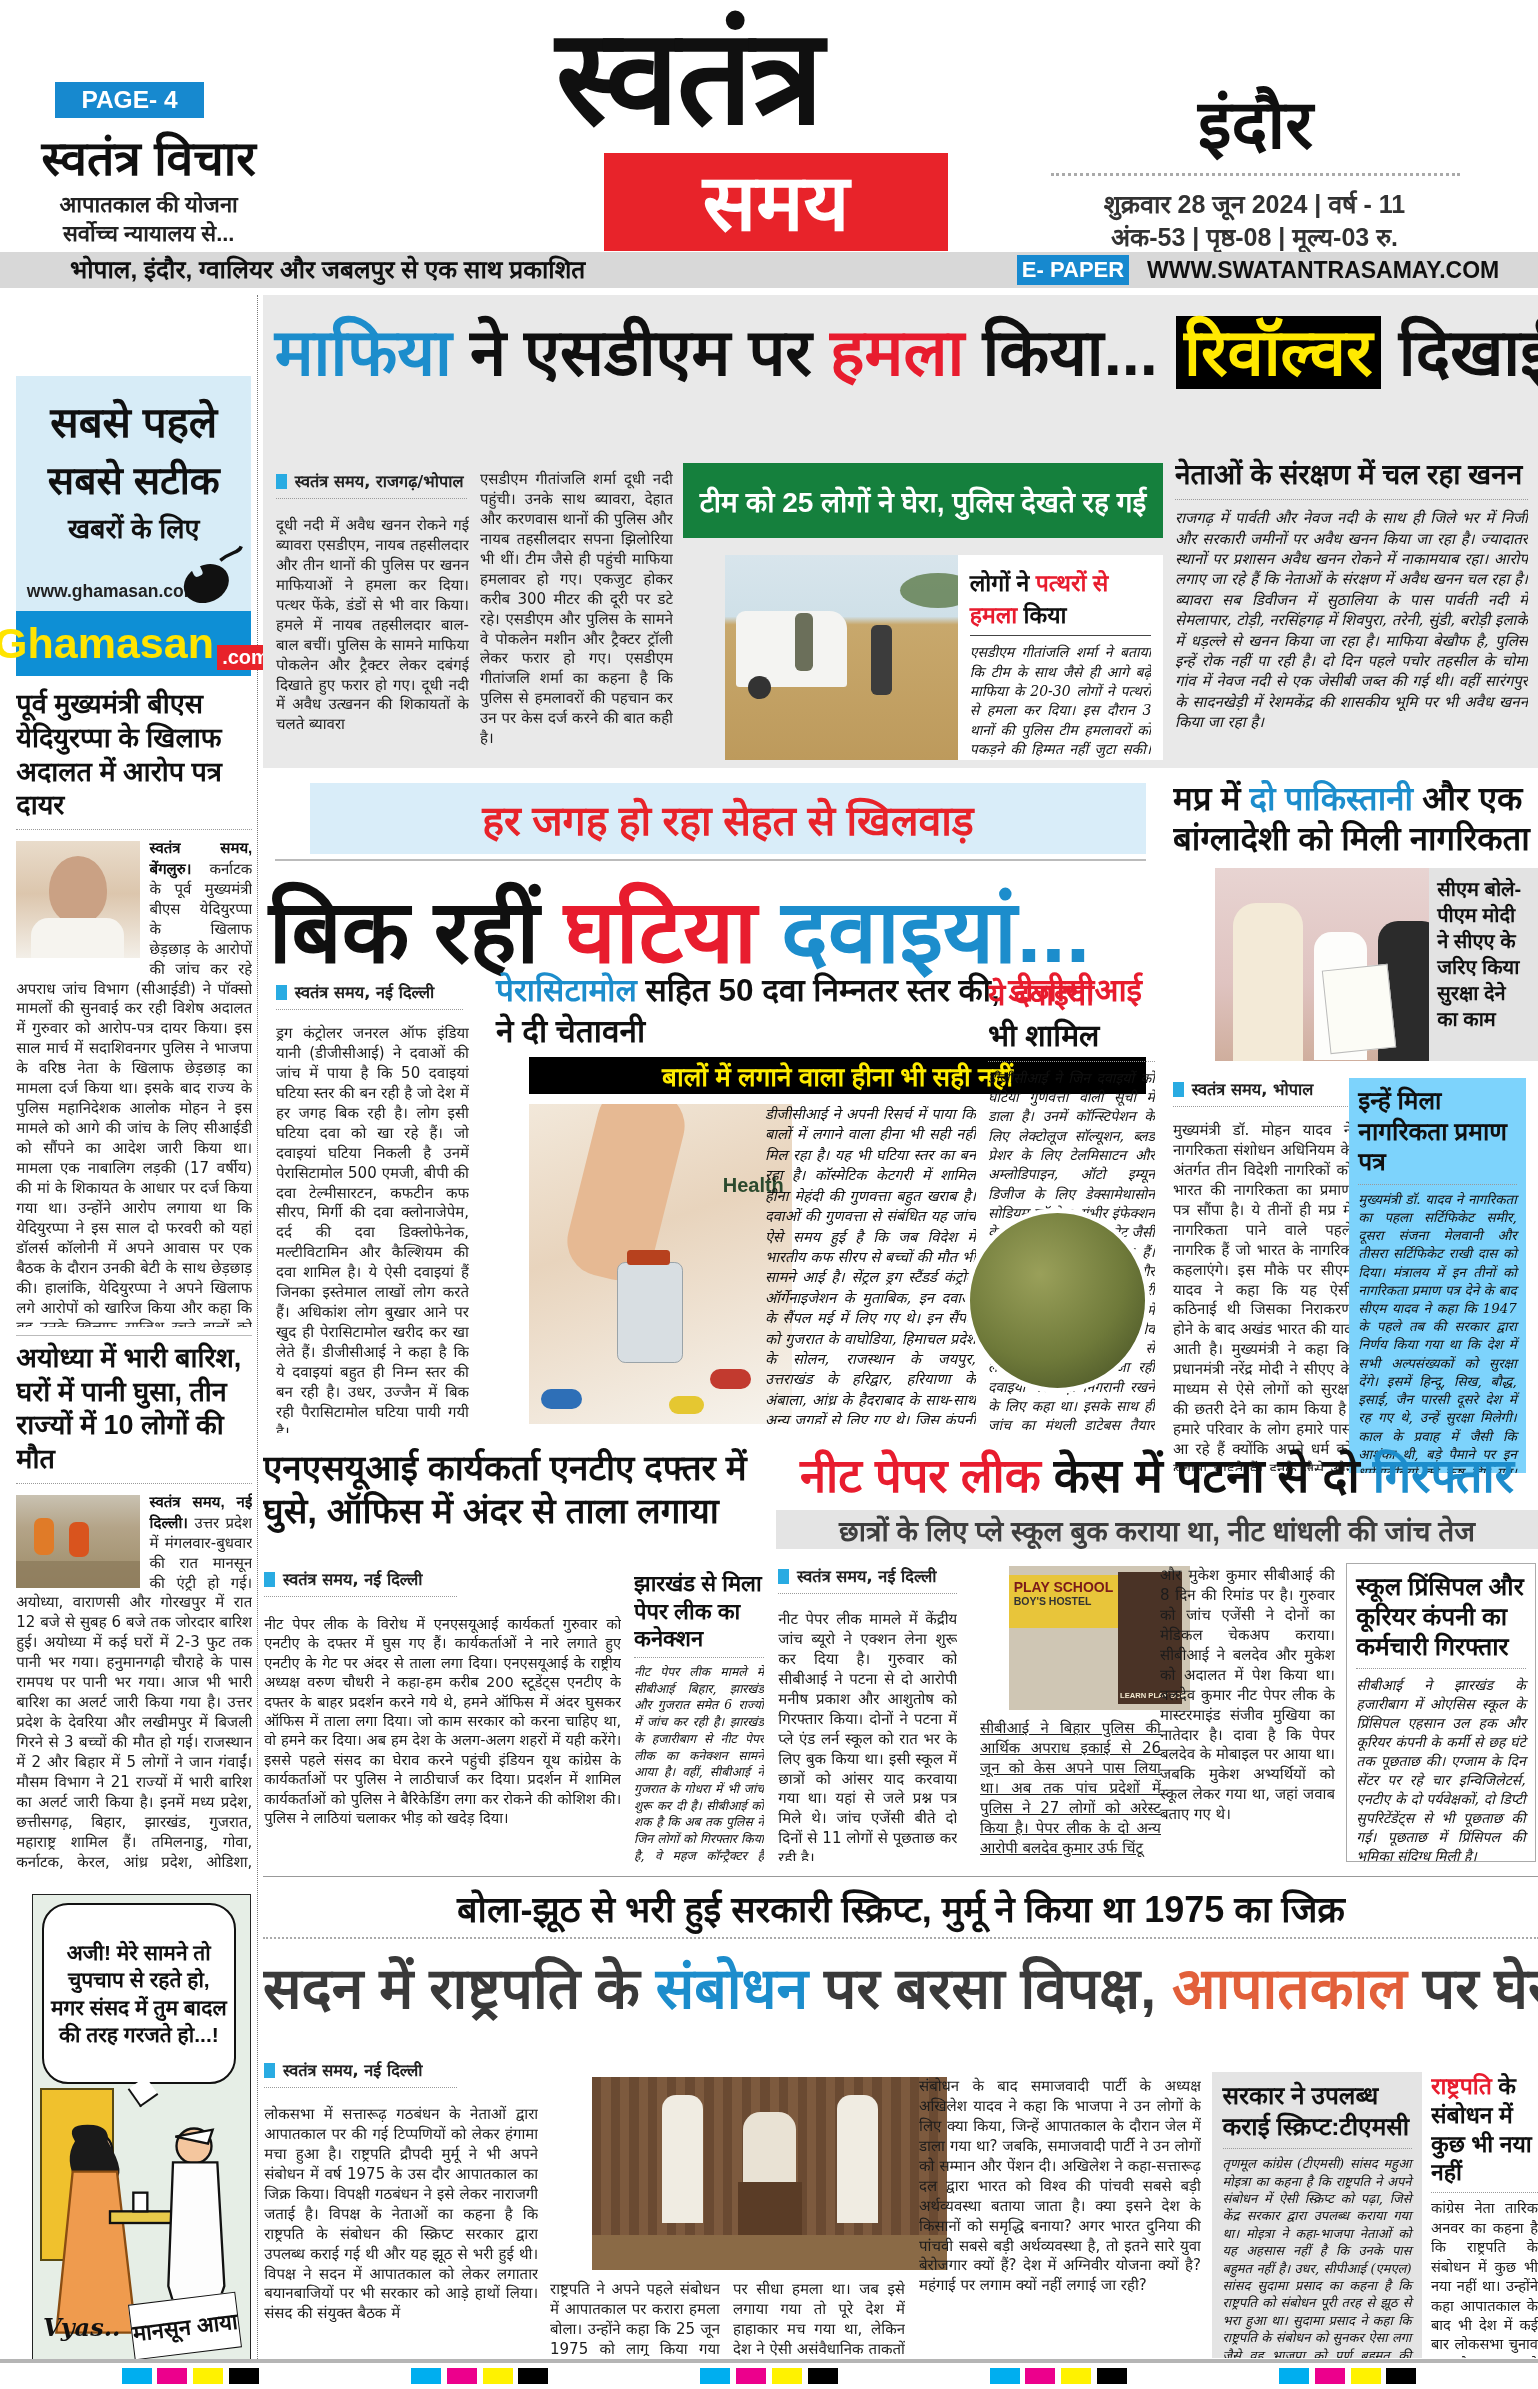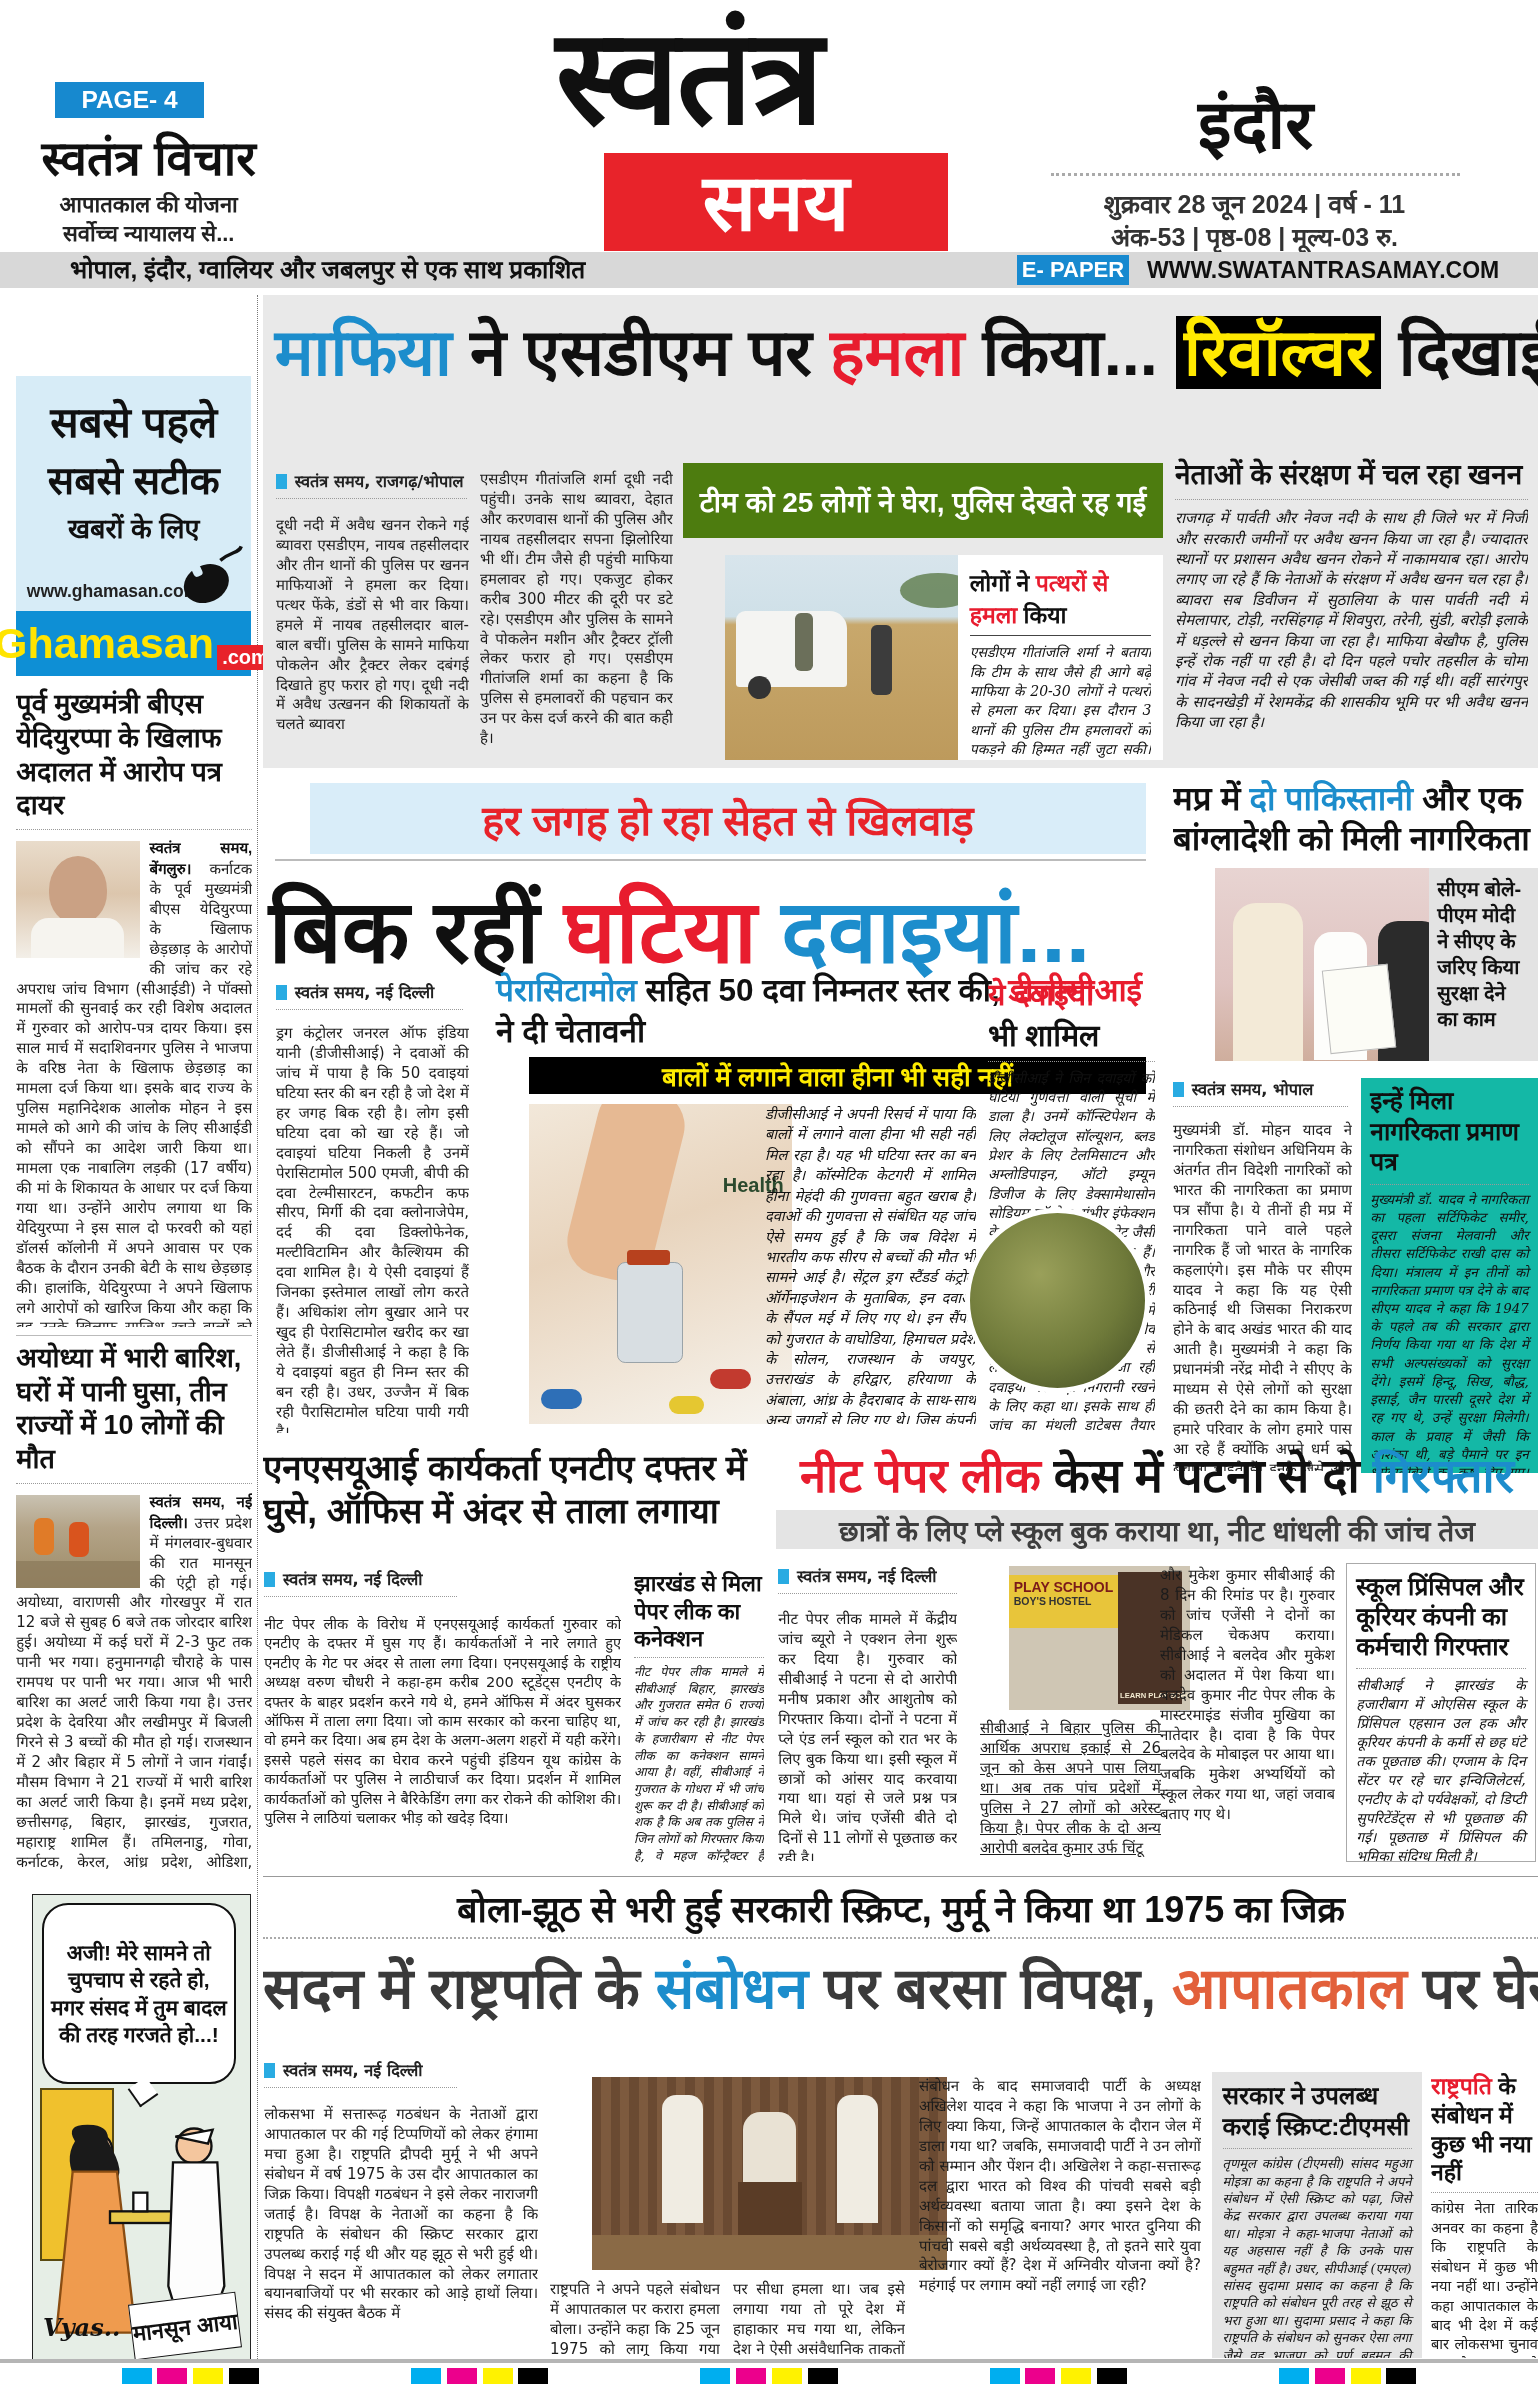"टीम को 25 लोगों ने" div.abs { background: #4d7c0f -> #15803d }
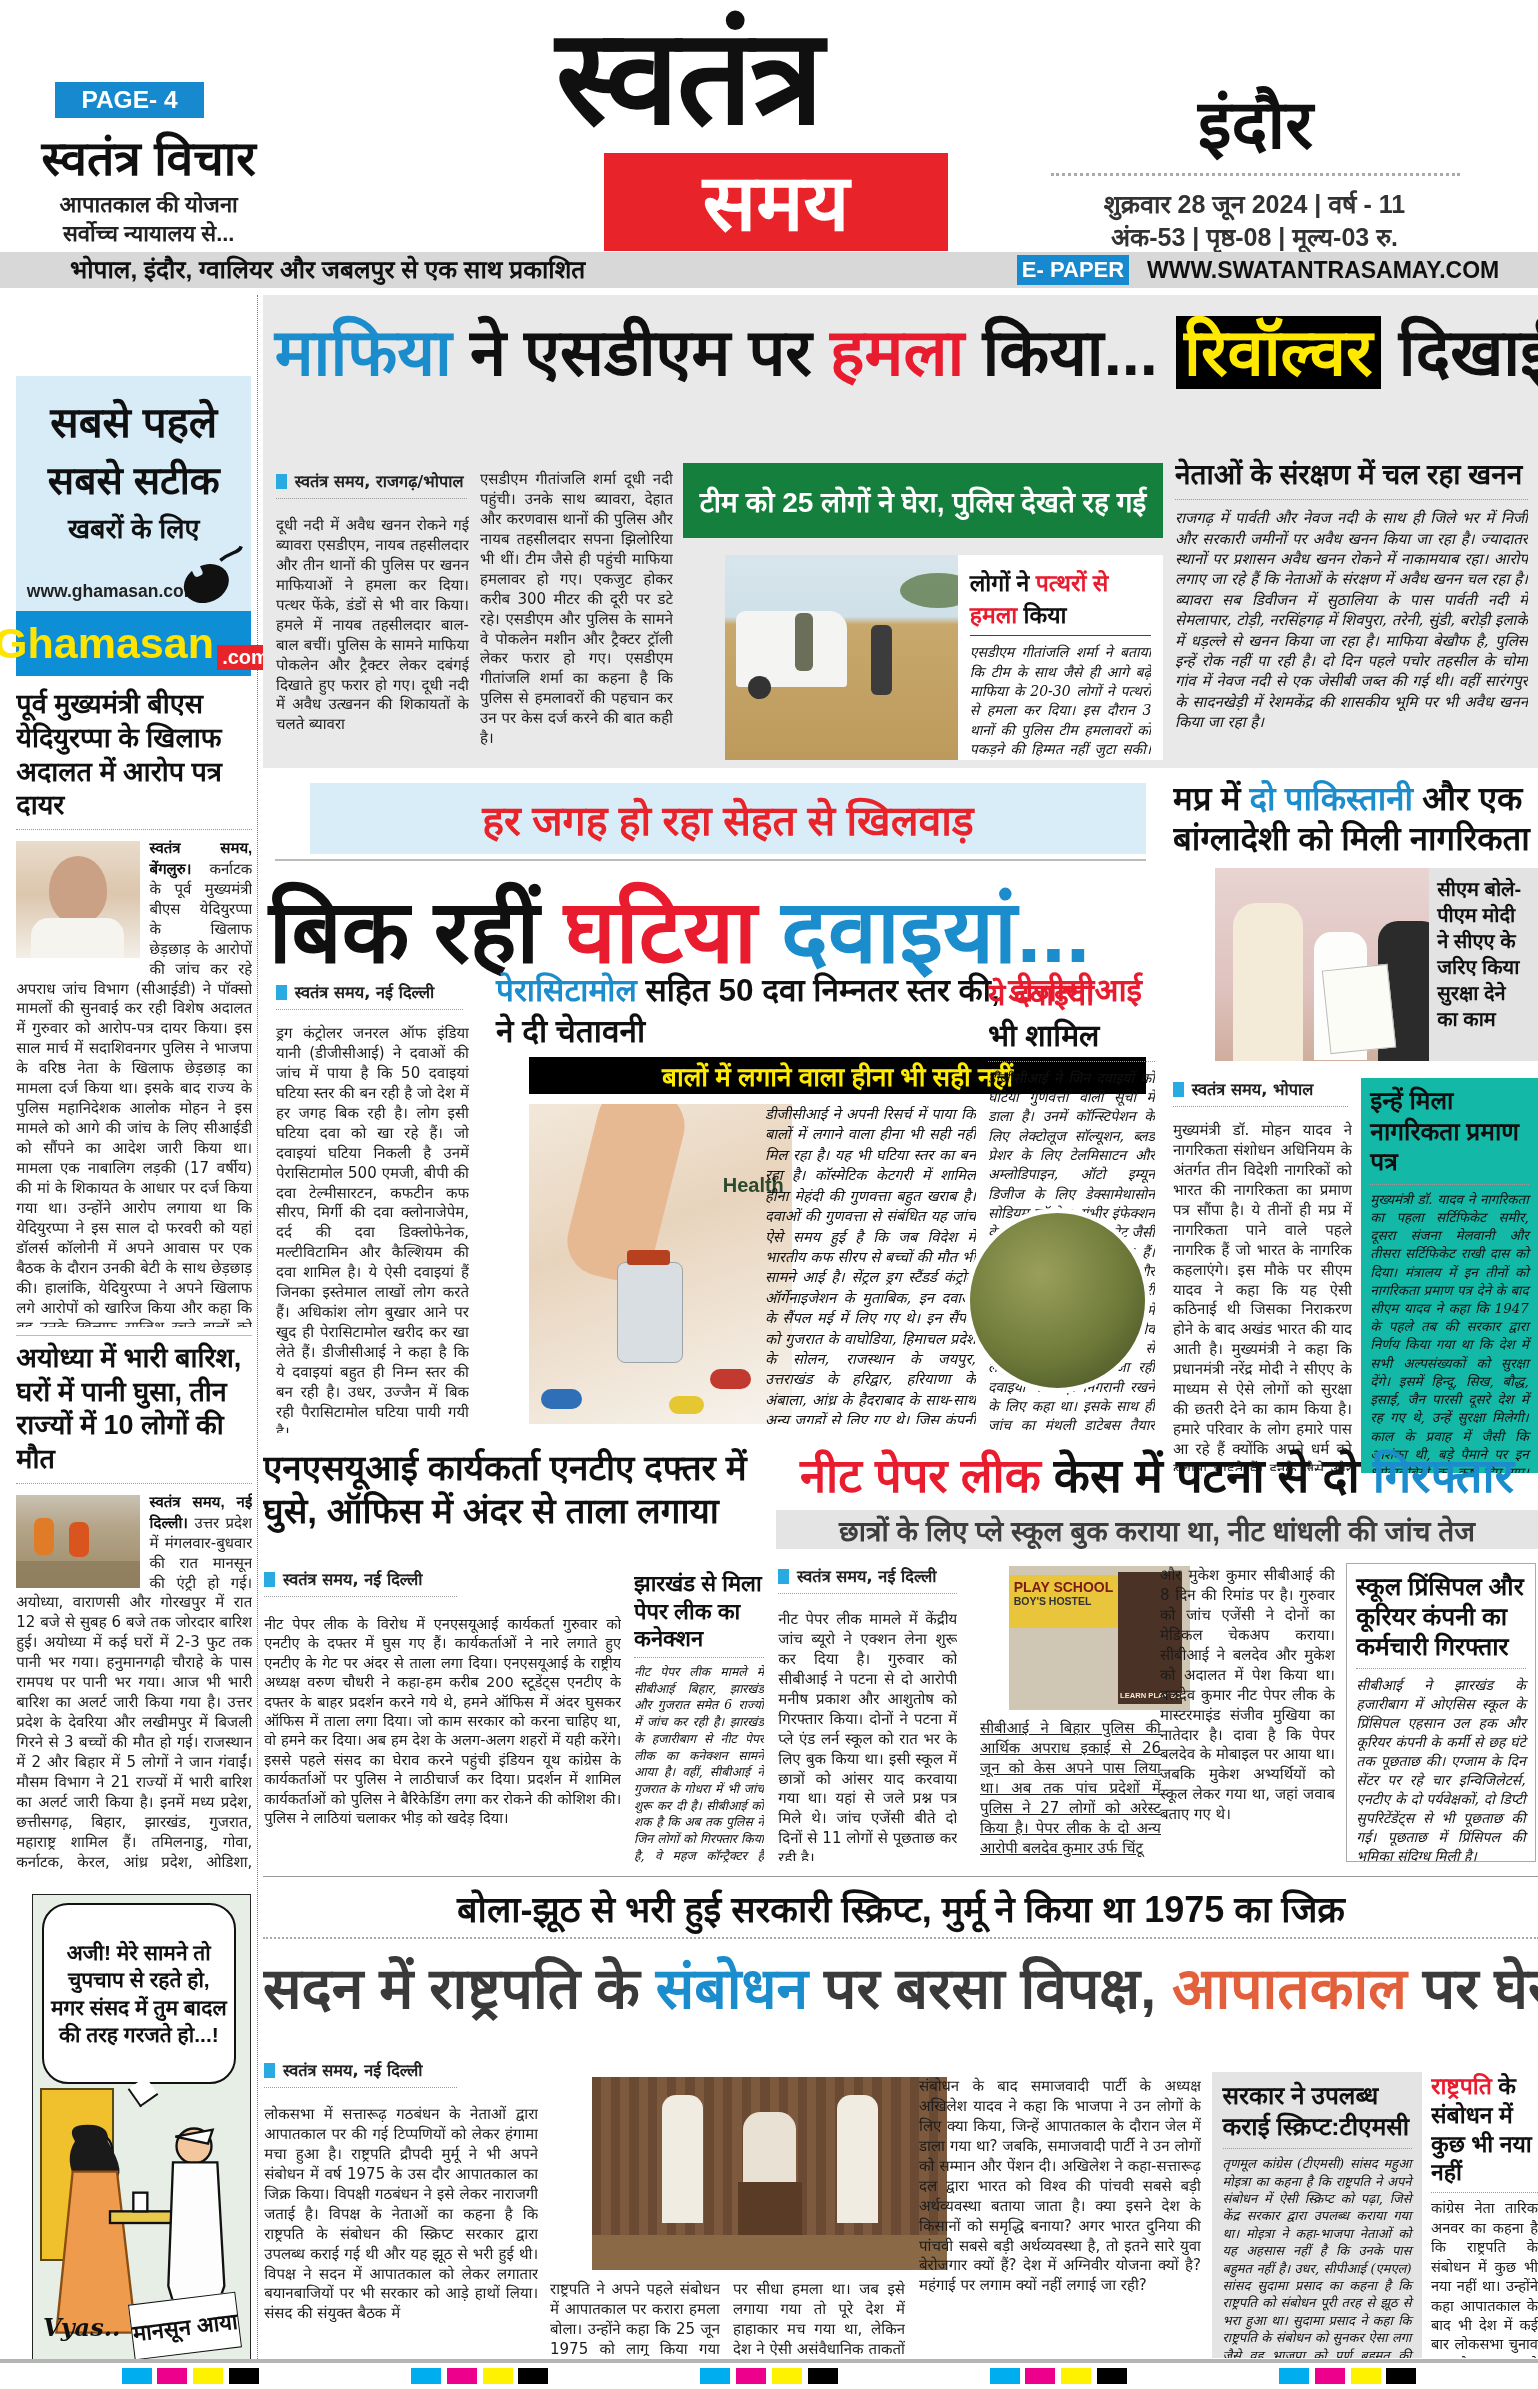"इन्हें मिला नागरिकता प्रमाण पत्र" div.abs { background: #14b8a6 -> #7dd3fc; left: 188px -> 176px }
